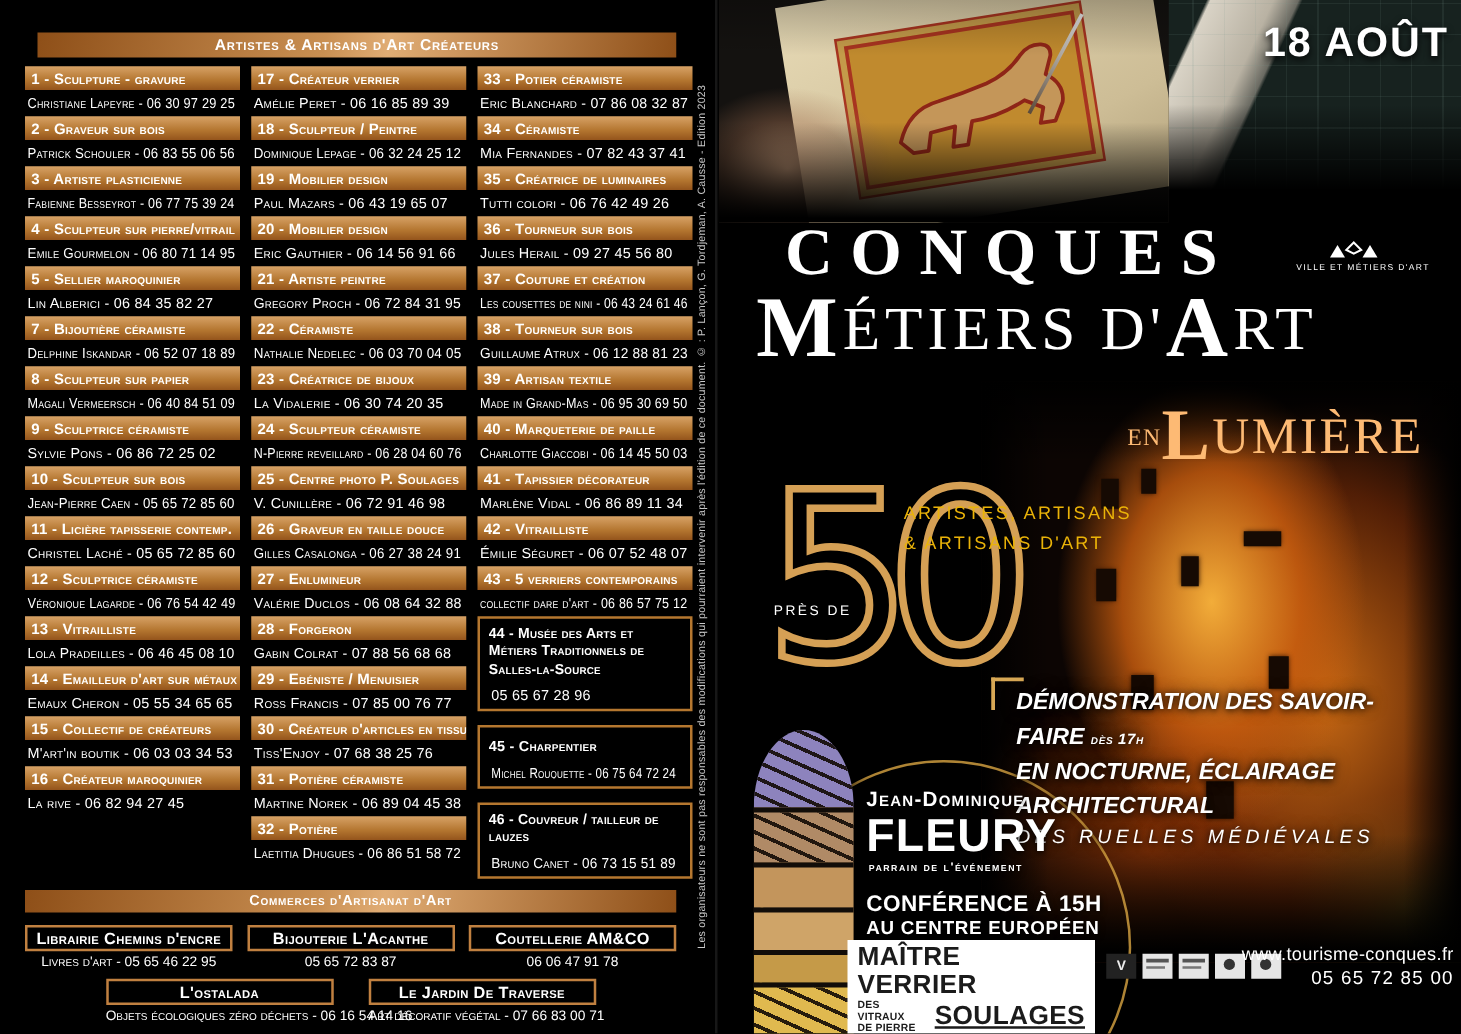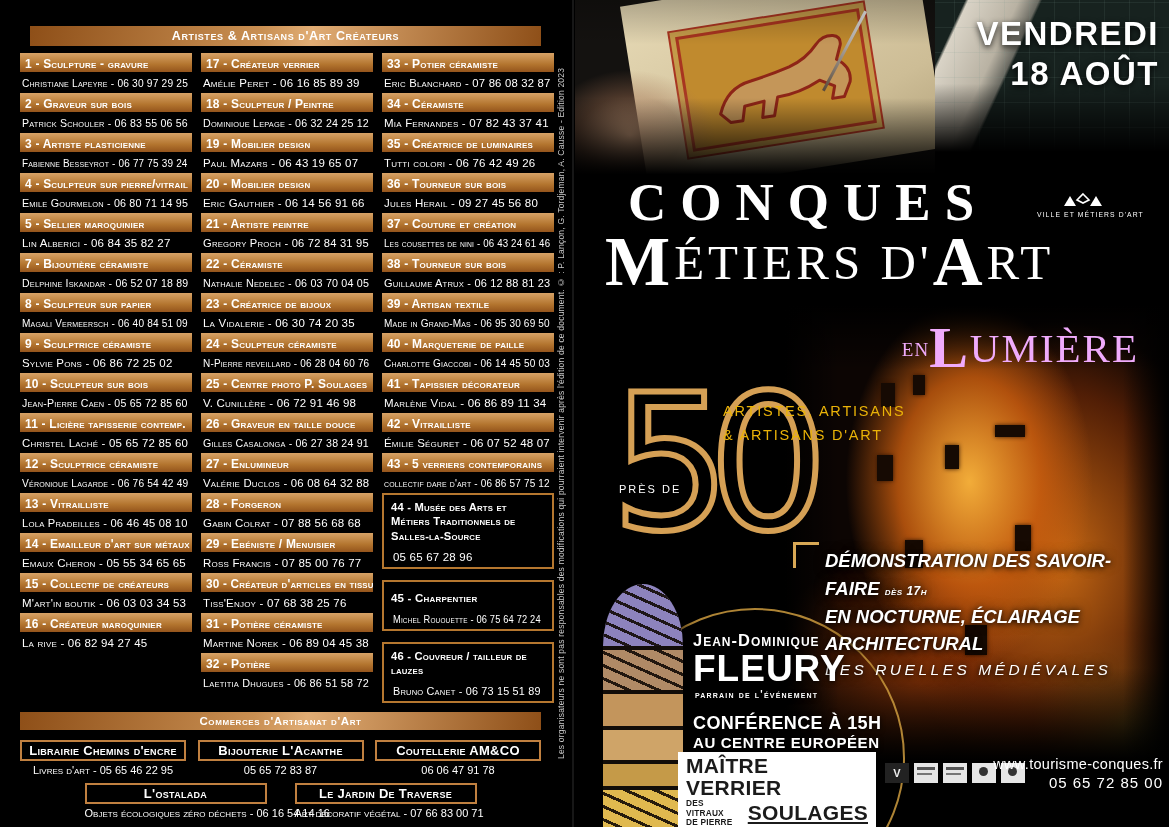"VENDREDI" div { html: <div>VENDREDI</div> -> none }
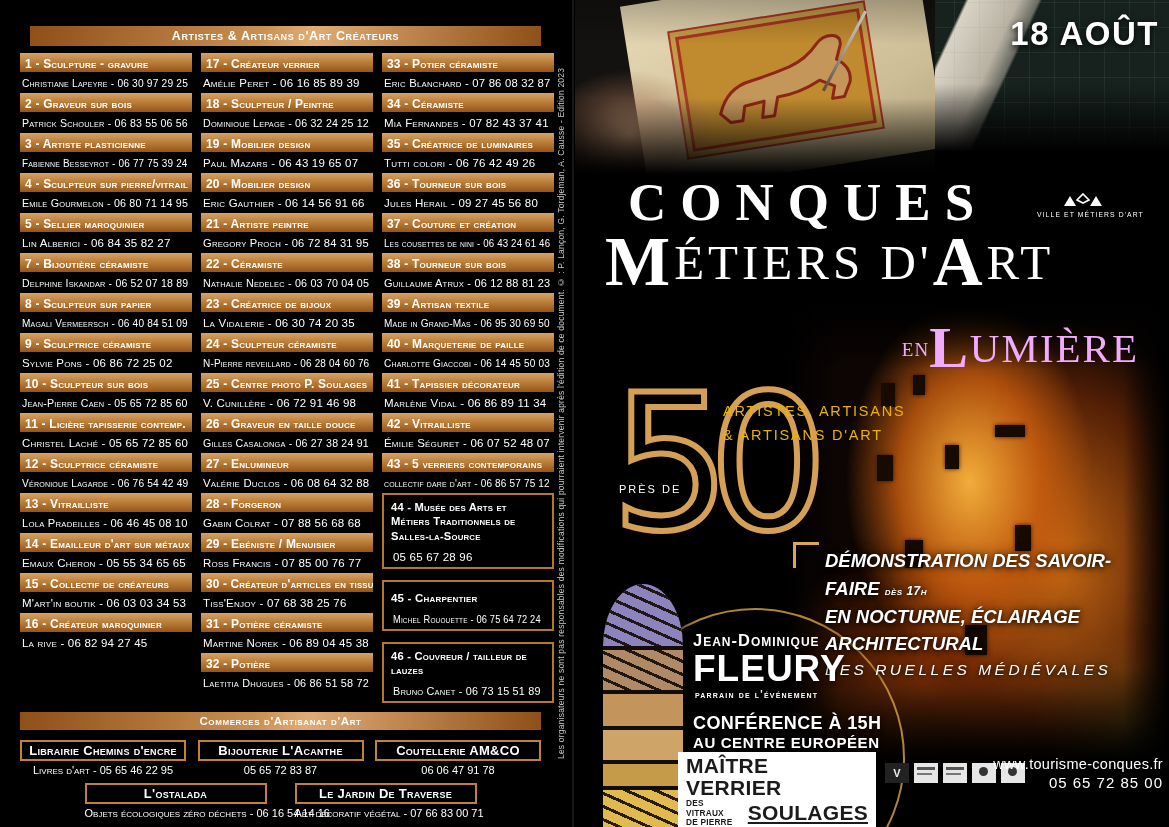"ENLUMIÈRE" .lumiere { color: #f0abfc -> #fdba74 }
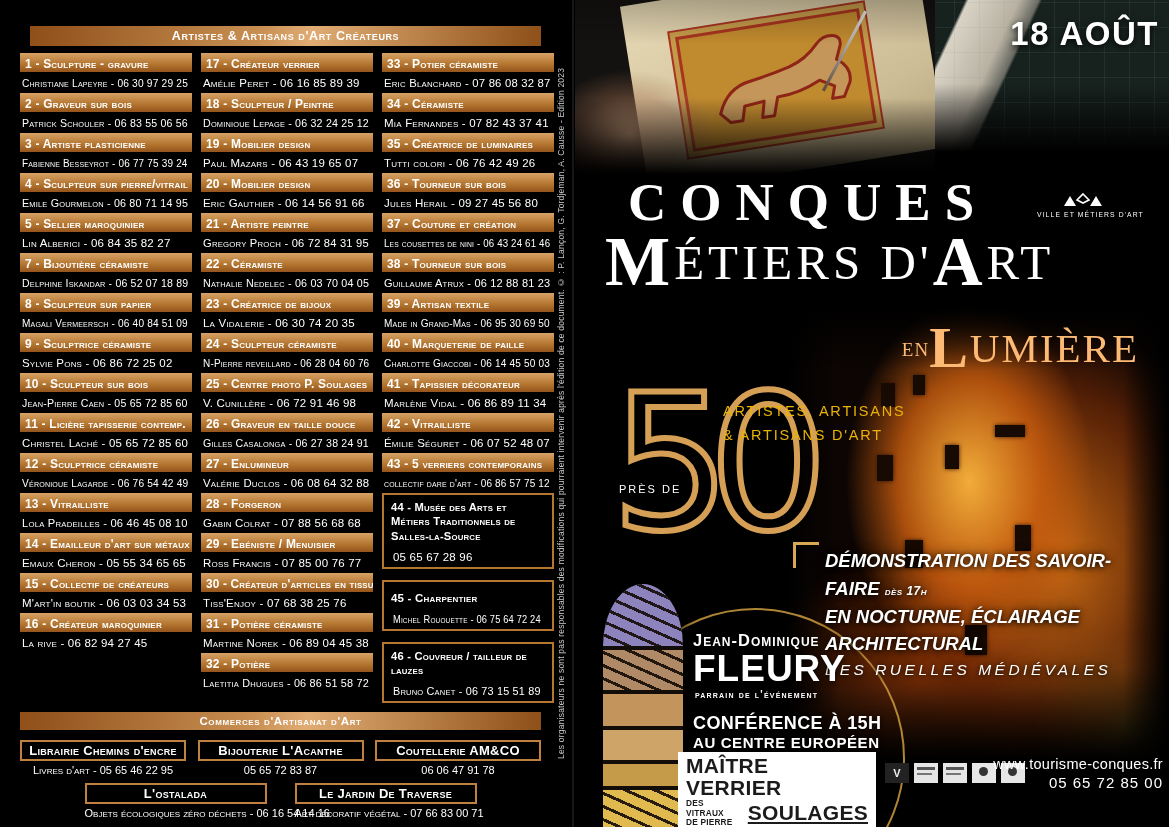"DÉMONSTRATION DES SAVOIR-FAIRE dès 17h" .demo { left: 250px -> 238px }
